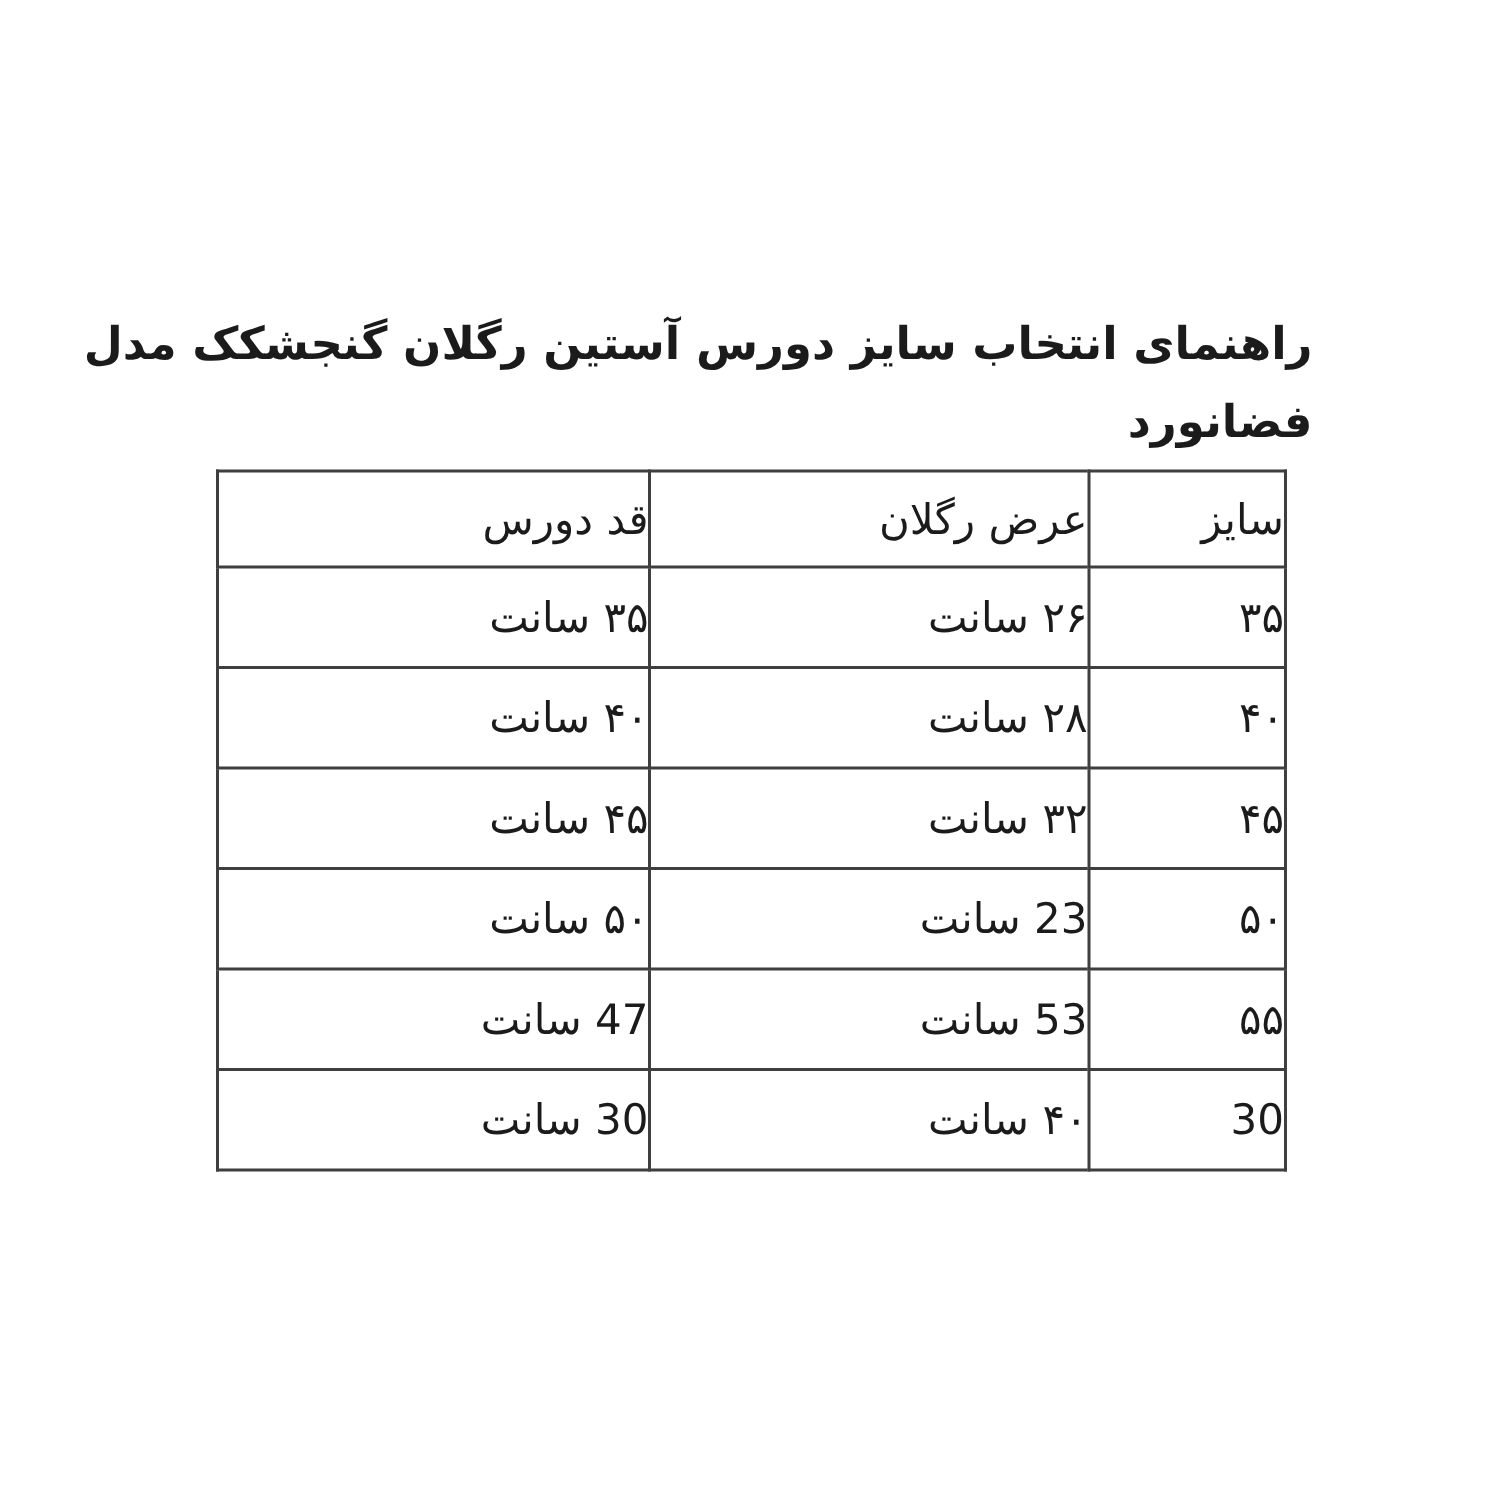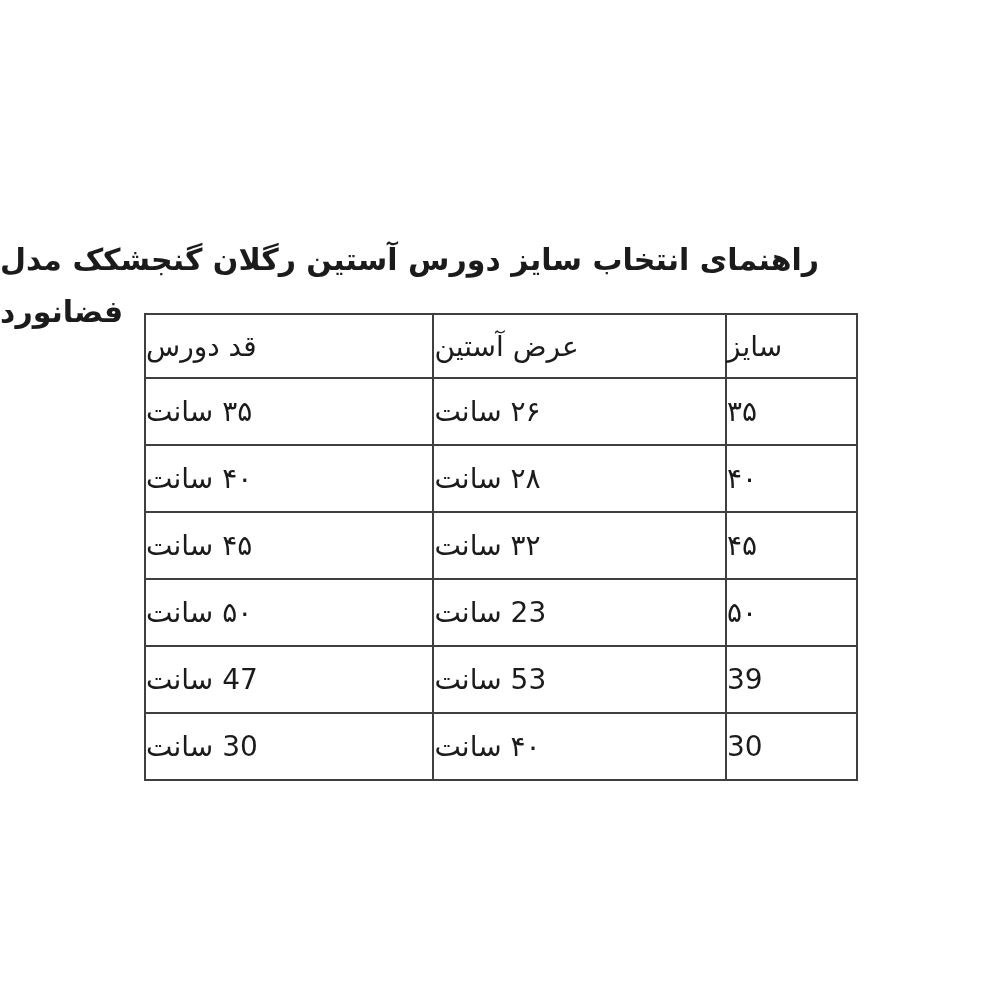"راهنمای انتخاب سایز دورس آستین" .page-title { text-align: left -> right; top: 234px -> 204px }
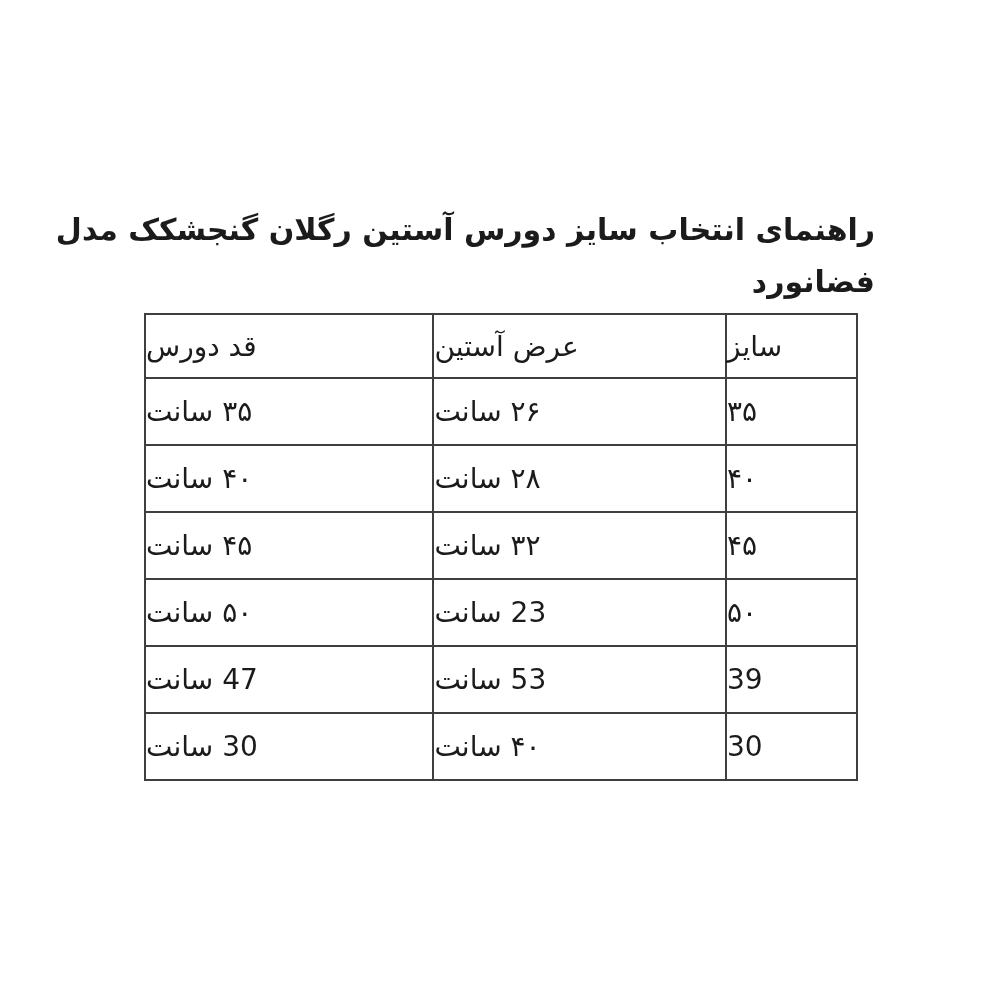"قد دورس" .size-table th, .size-table td { text-align: left -> right }
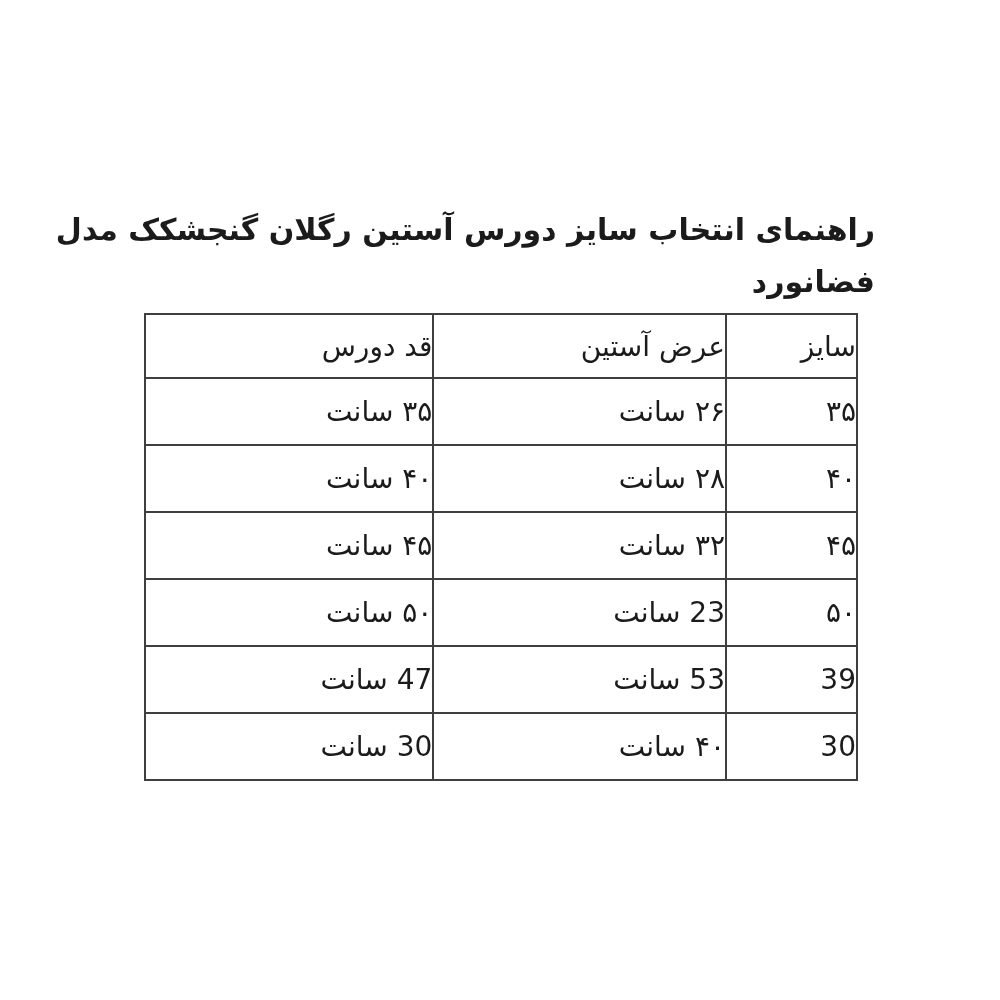"عرض آستین" th.col-width { text: آستین -> رگلان }
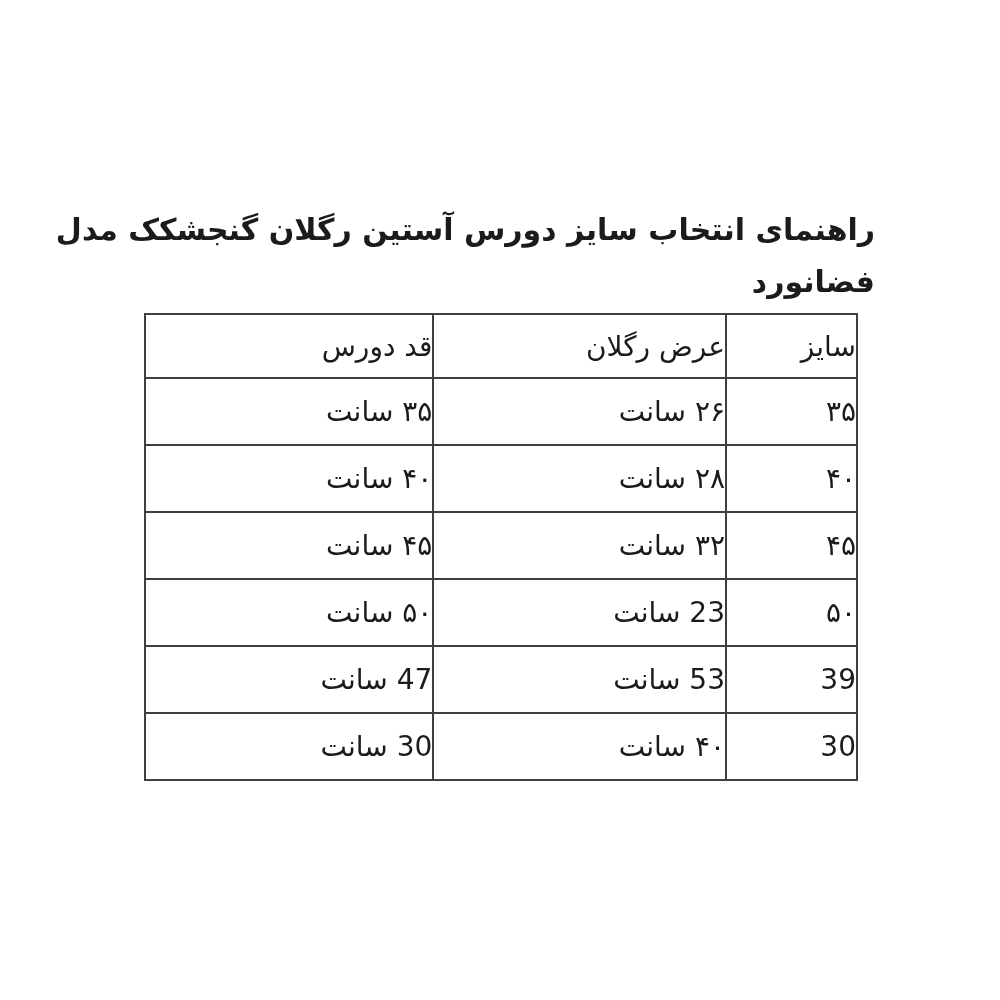"39" td { text: 39 -> ۵۵ }
